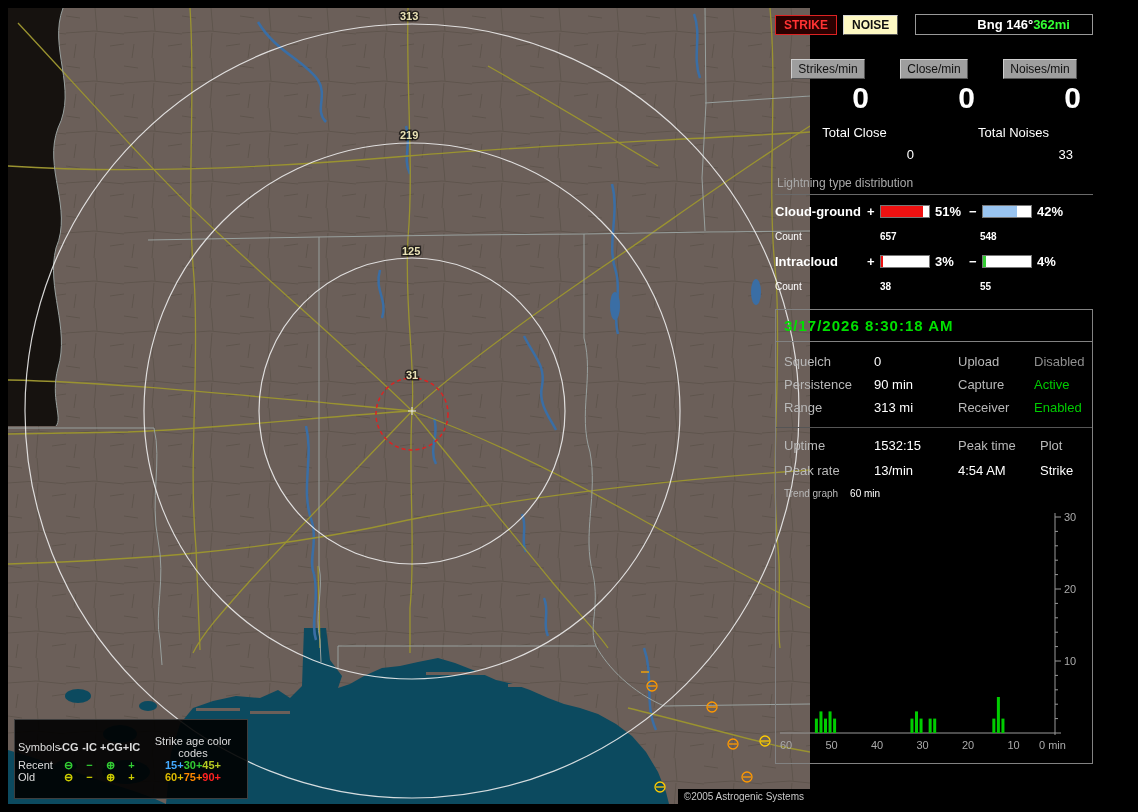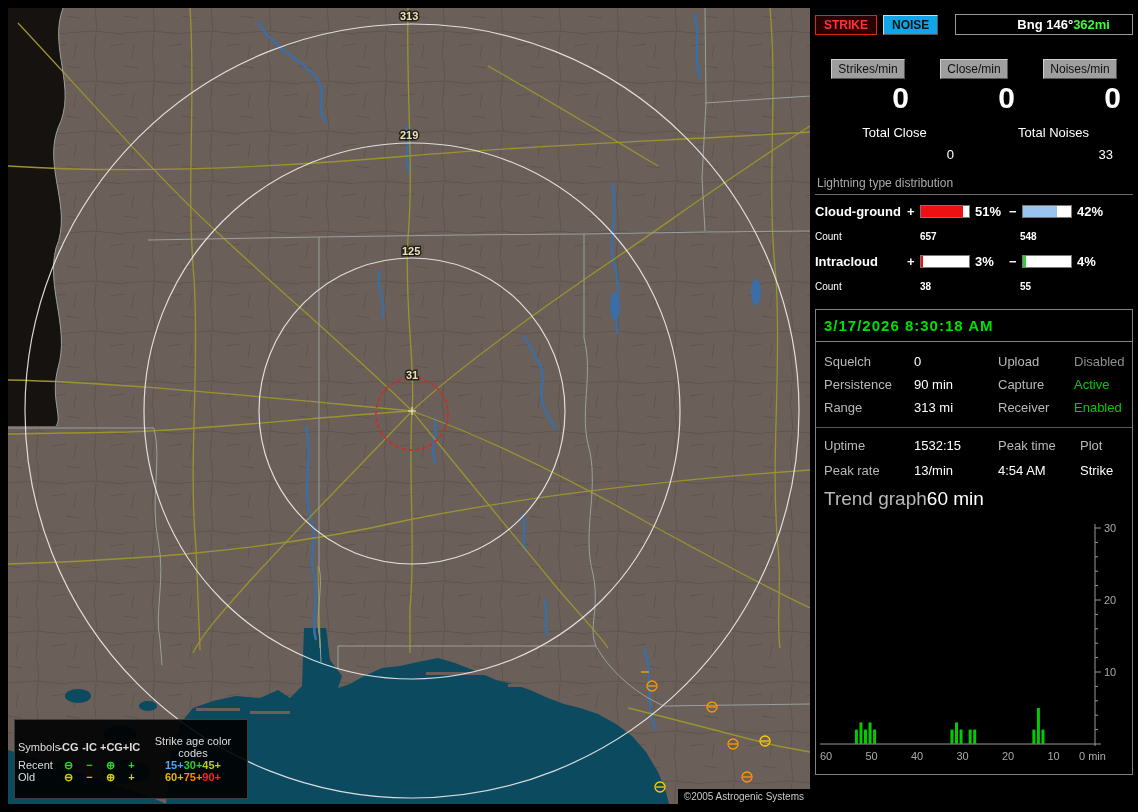"STRIKE" .panel { left: 815px -> 775px }
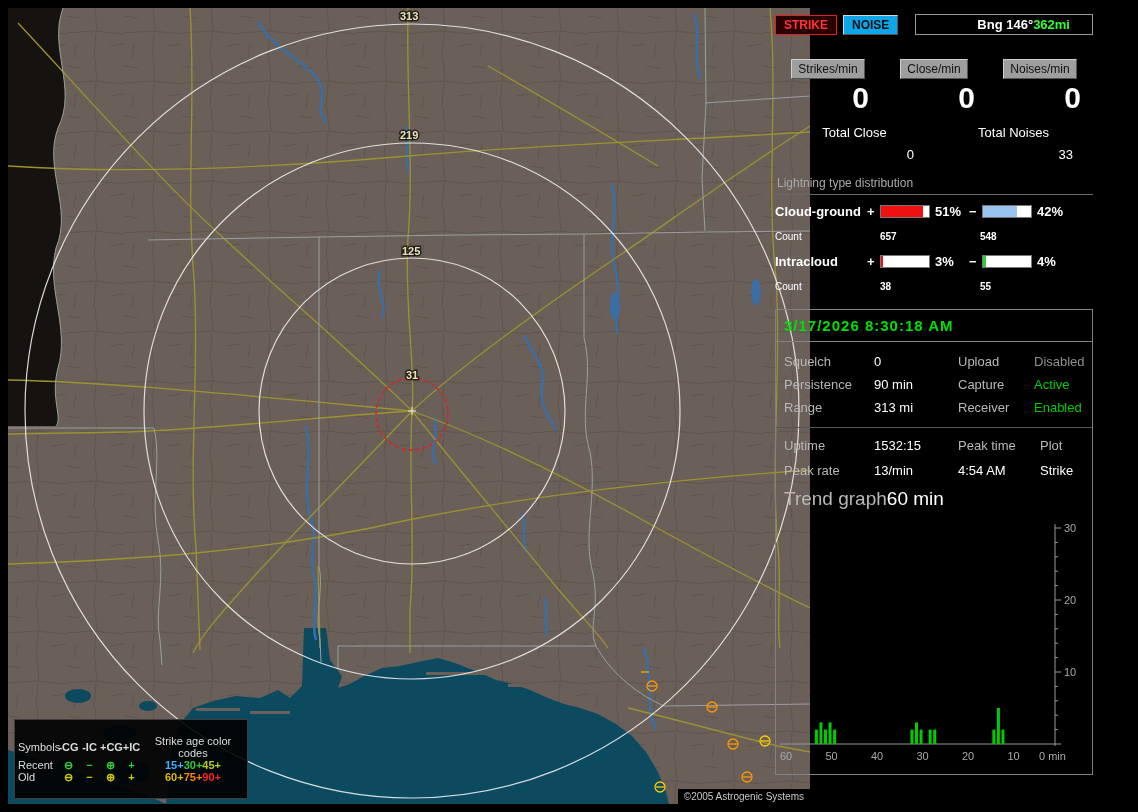"NOISE" .btn-noise { background: #0ea5e9 -> #fef9c3 }
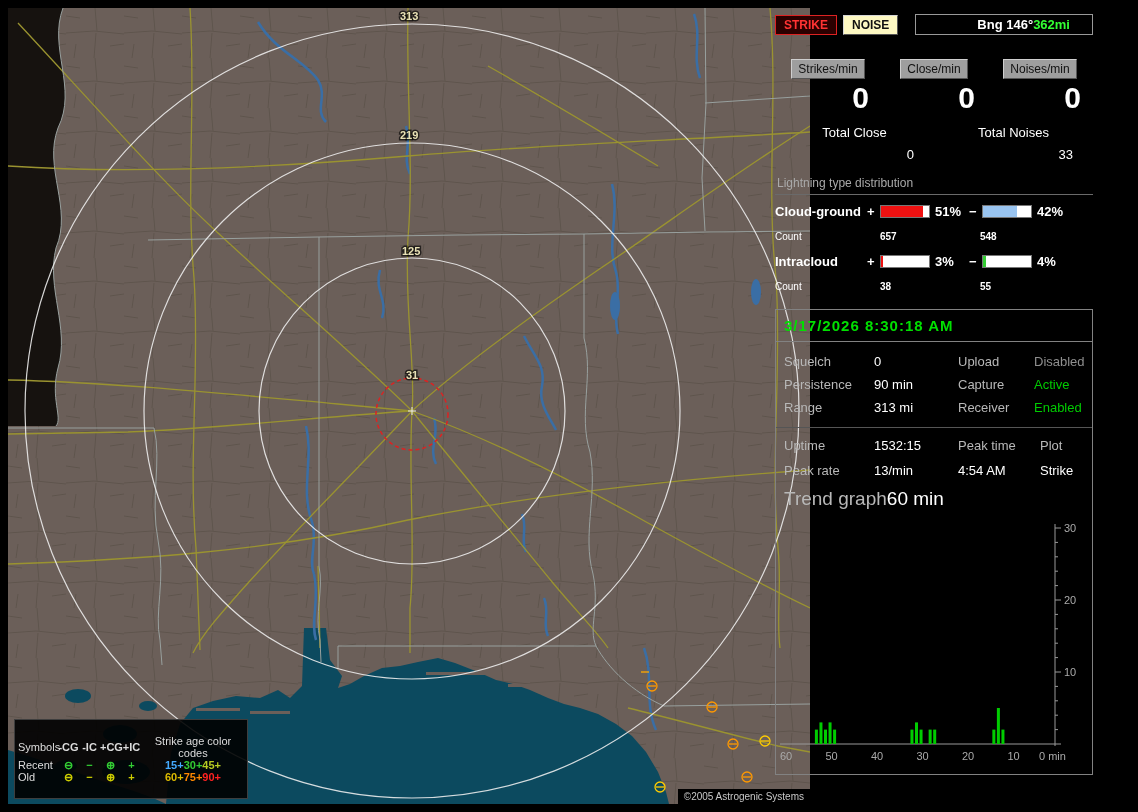"Trend graph" .trendlab { font-size: 19px -> 10px; gap: none -> 12px }
